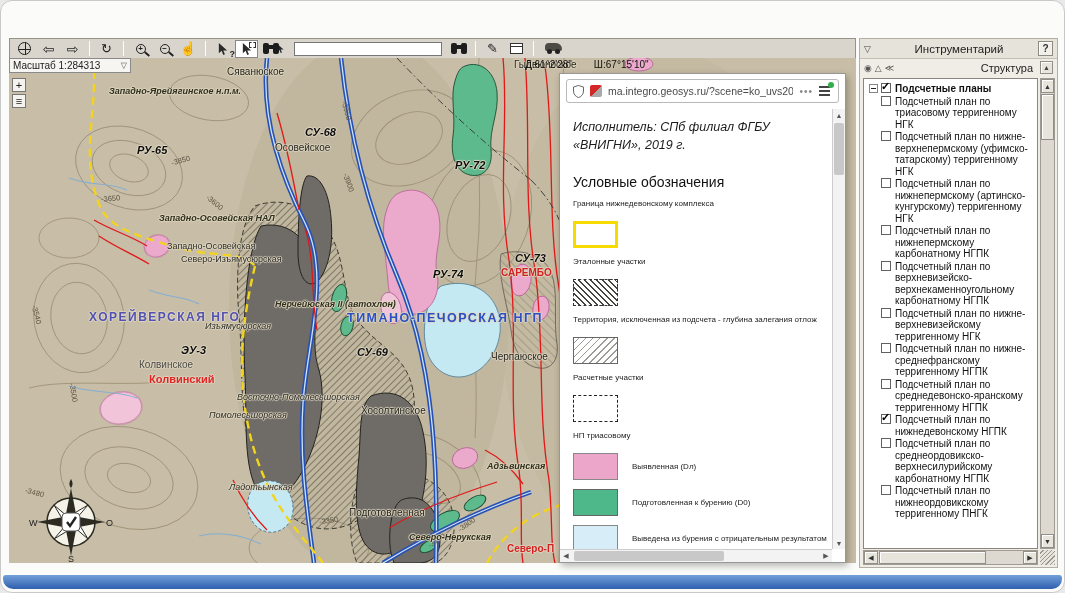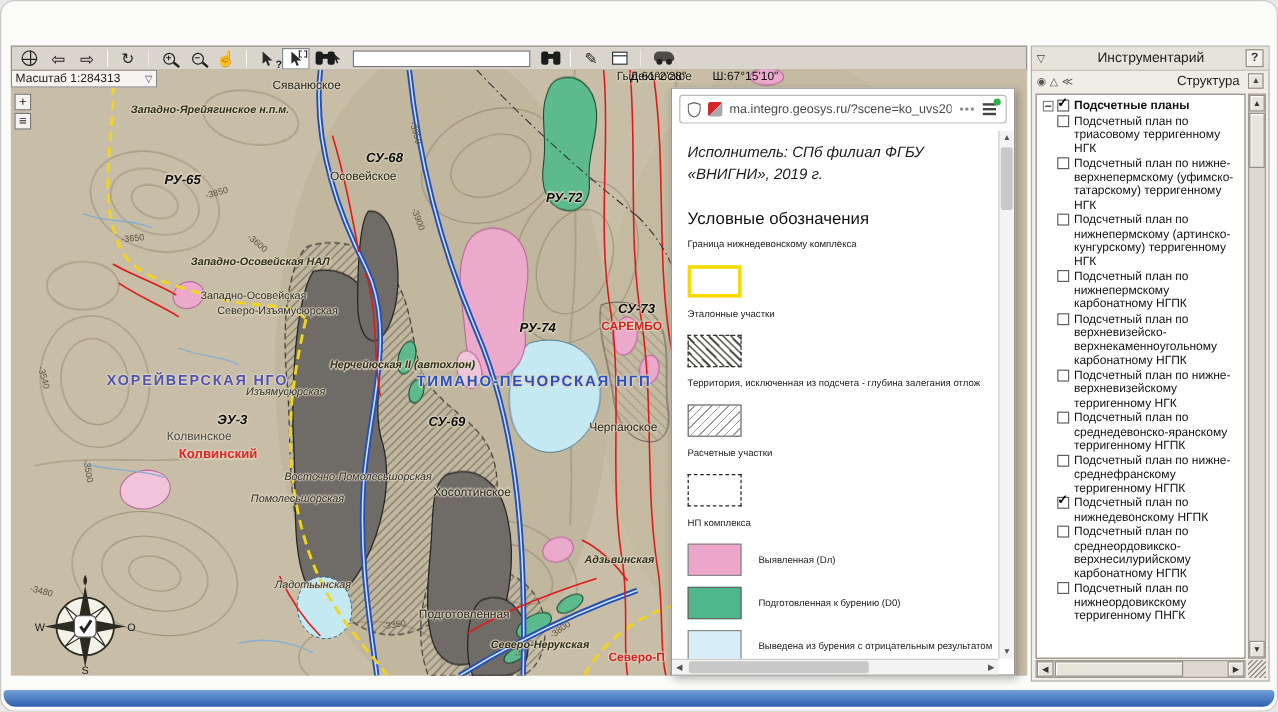"Подсчетный план по среднедевонско-яранскому" div.tree-row { order: before "Подсчетный план по нижне-среднефранскому" -> after "Подсчетный план по нижне-среднефранскому" }
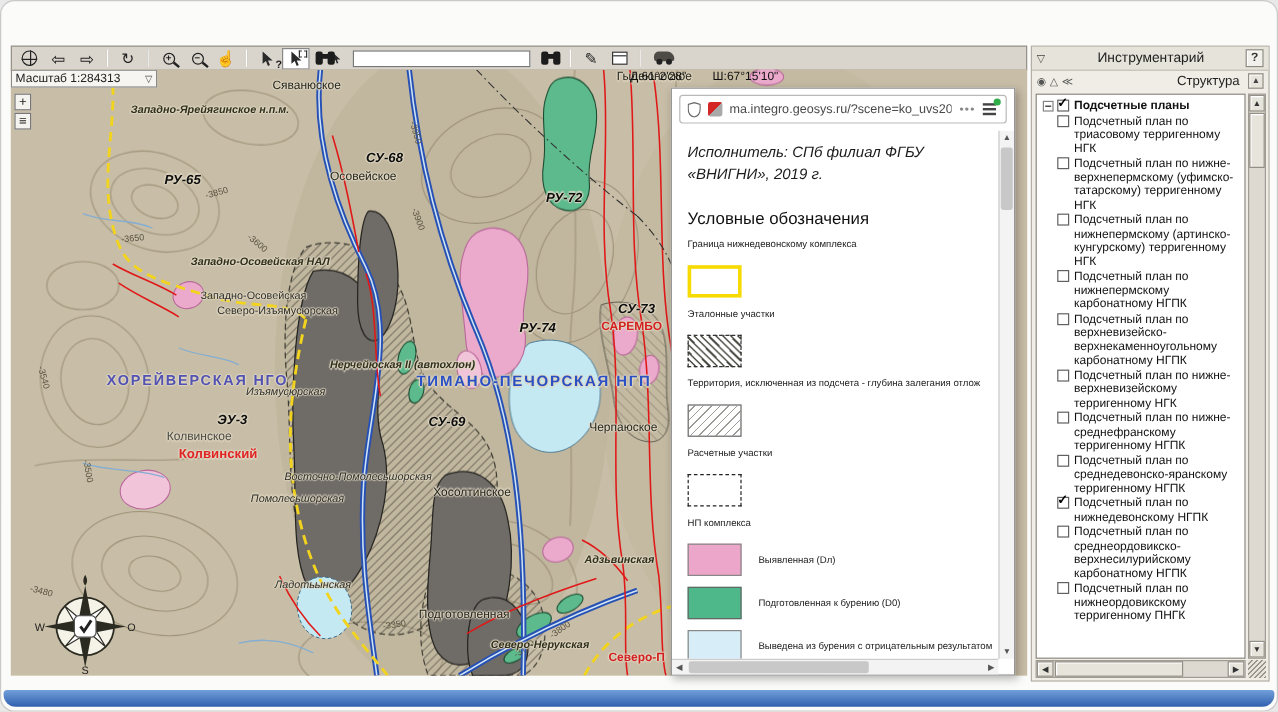"НП комплекса" div.leg-title { text: комплекса -> триасовому }
